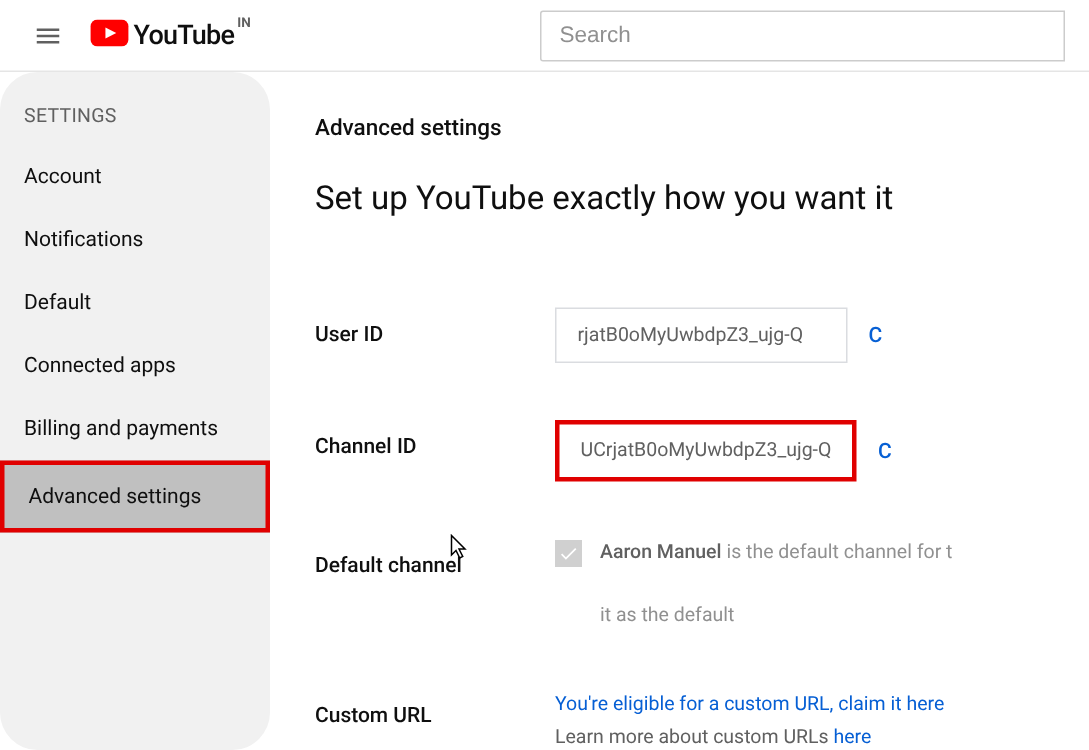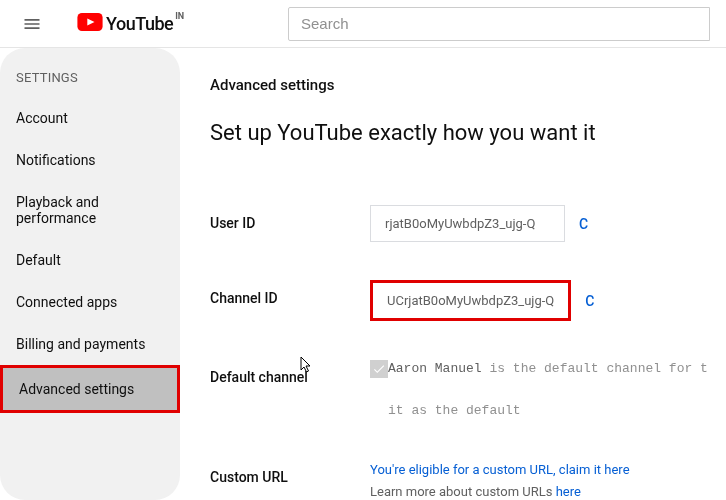"YouTube" .topbar-left { gap: 29px -> 12px }
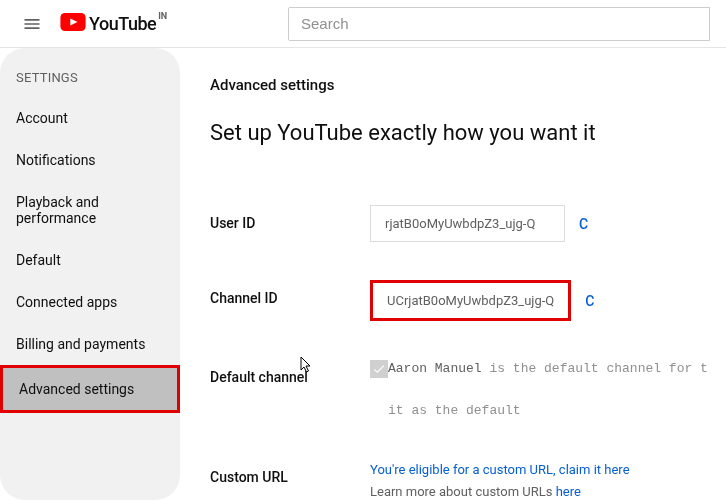"Search" .search-wrap { width: 422px -> 350px }
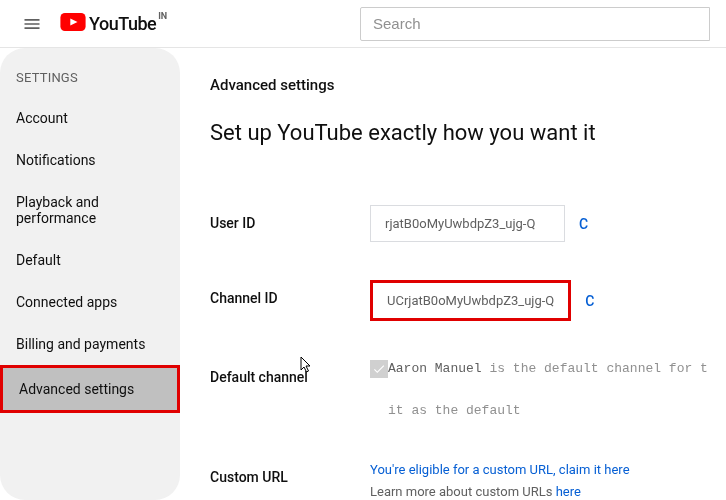"Playback and performance" div.sidebar-item { html: <div>Playback and performance</div> -> none }
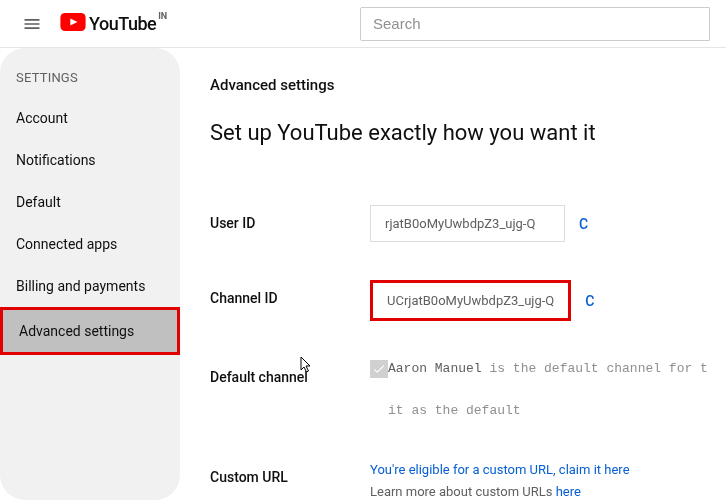"Aaron Manuel is the default" .checkbox-row { font-family: Liberation Mono, monospace -> none; gap: 0 -> 12px }
